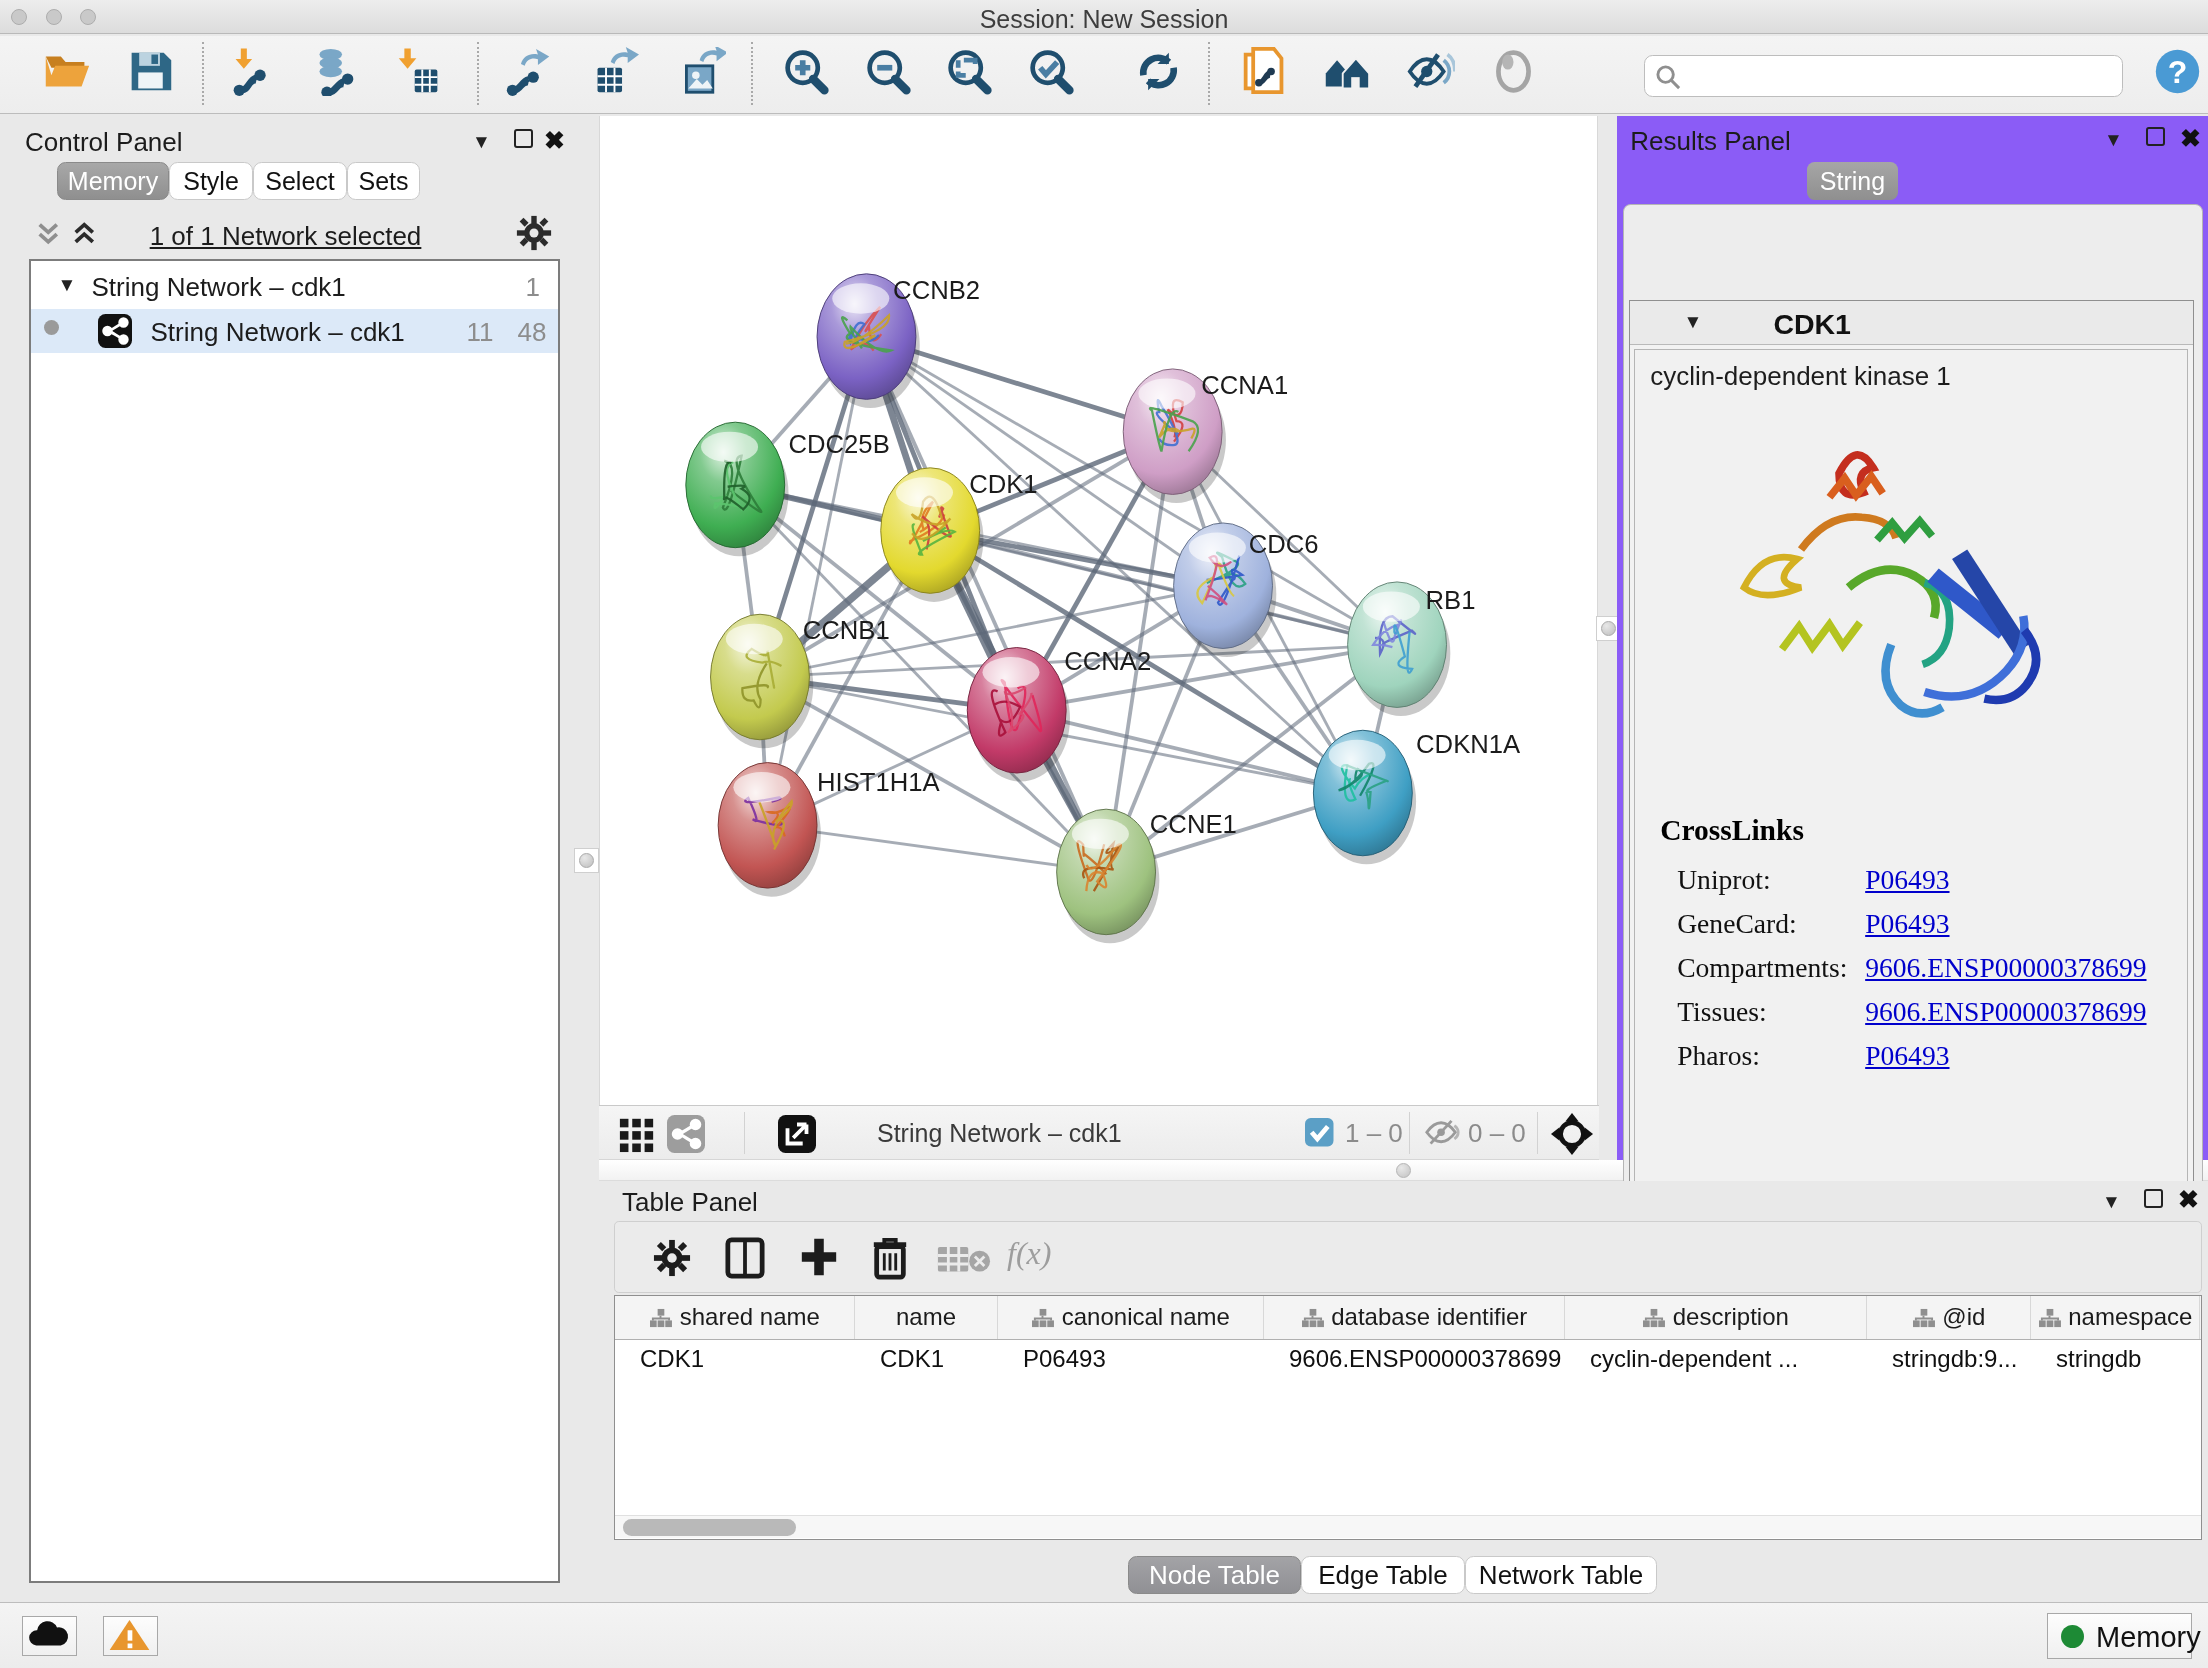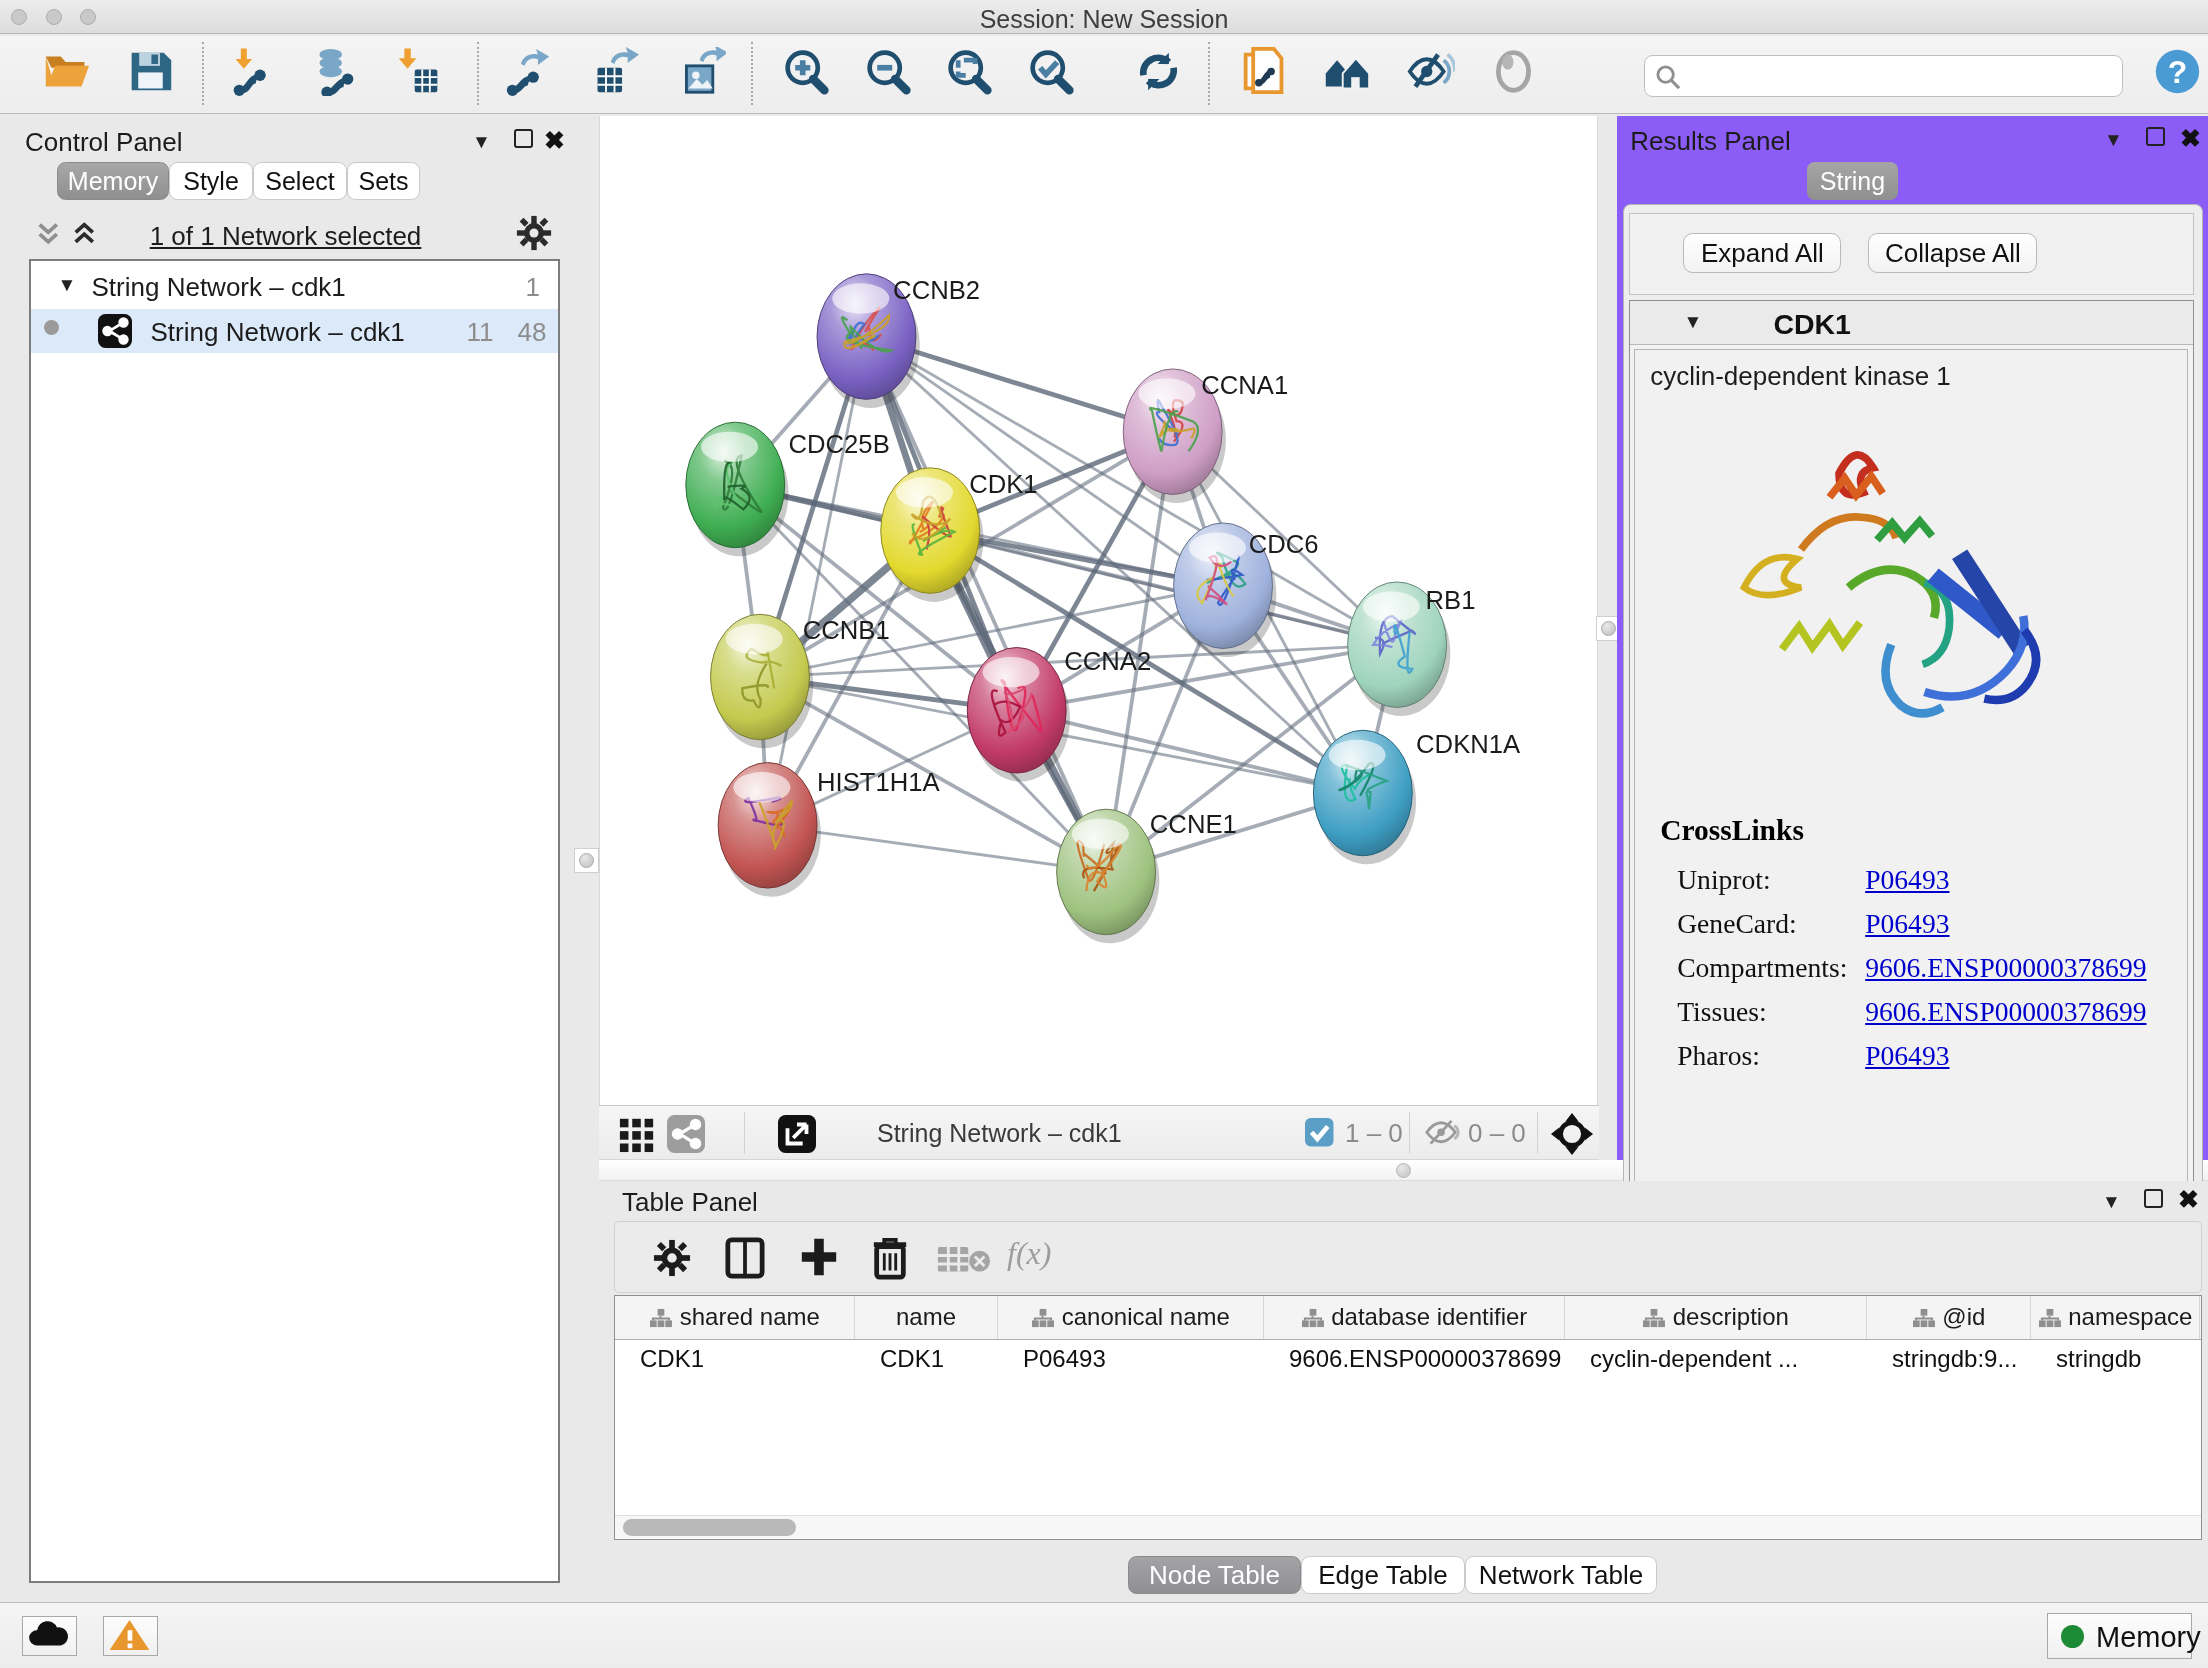"Expand All" div.abs { html: <div> <div>Expand All</div> <div>Collapse All</div> </div> -> none }
